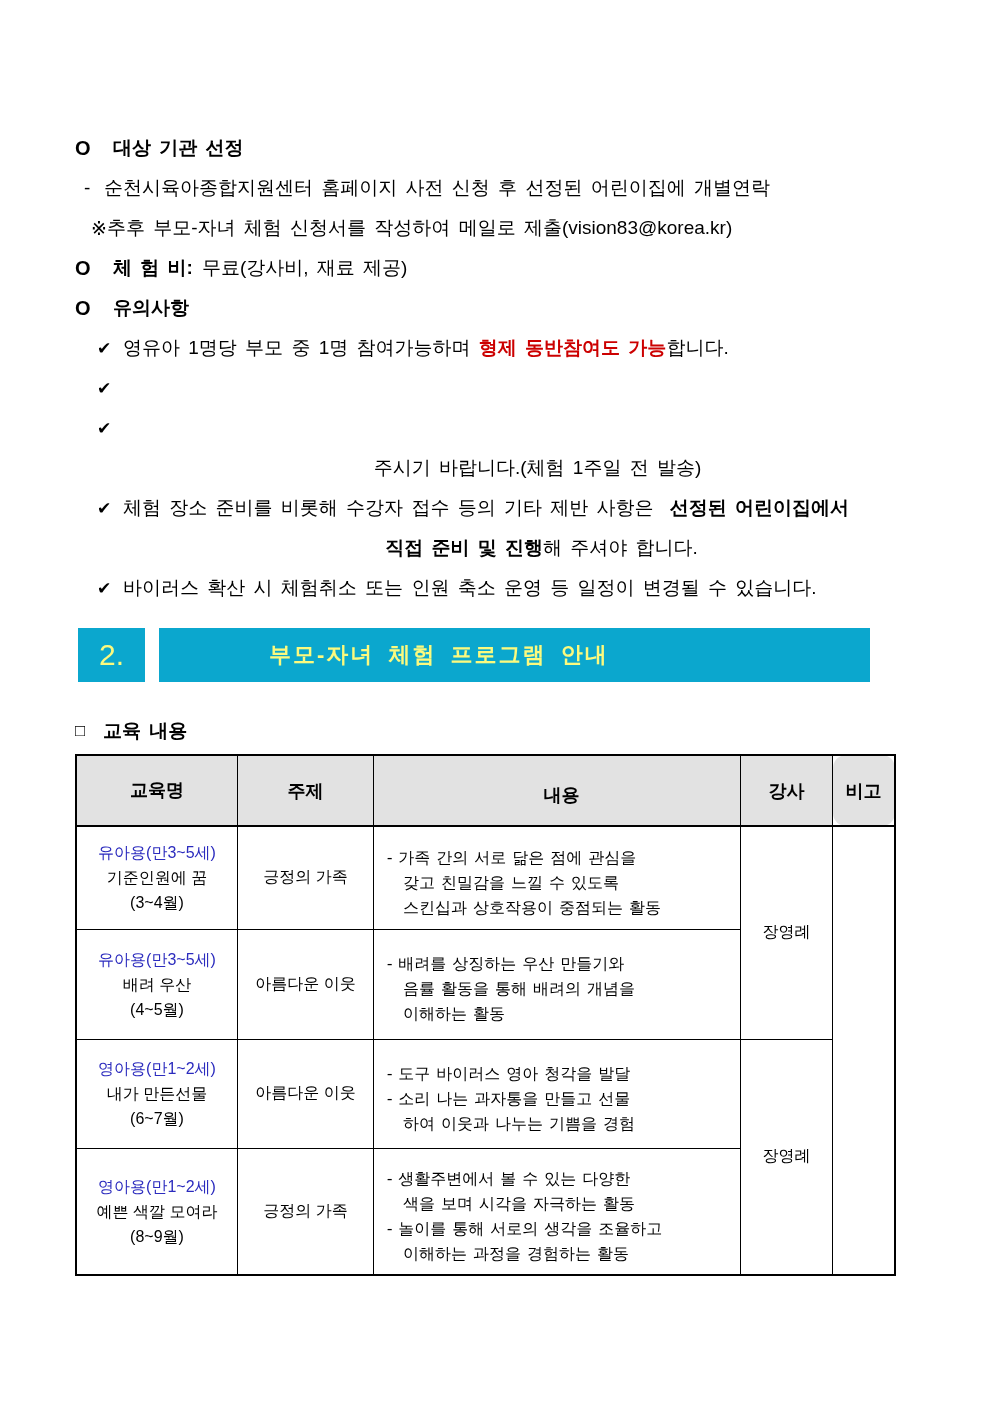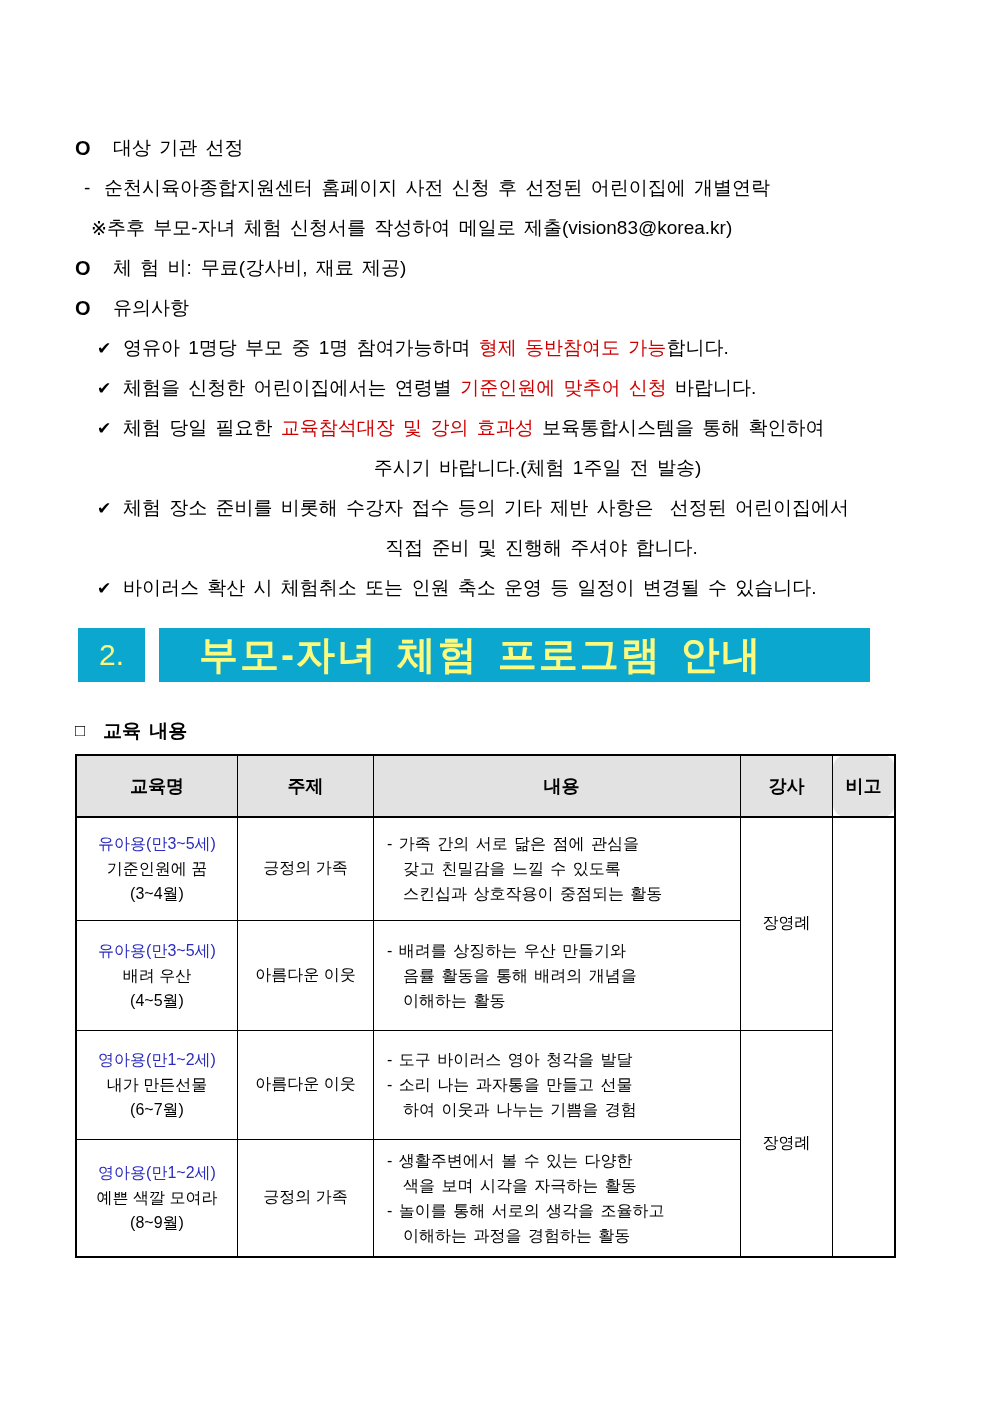"대상 기관 선정" .bold { font-weight: normal -> bold }
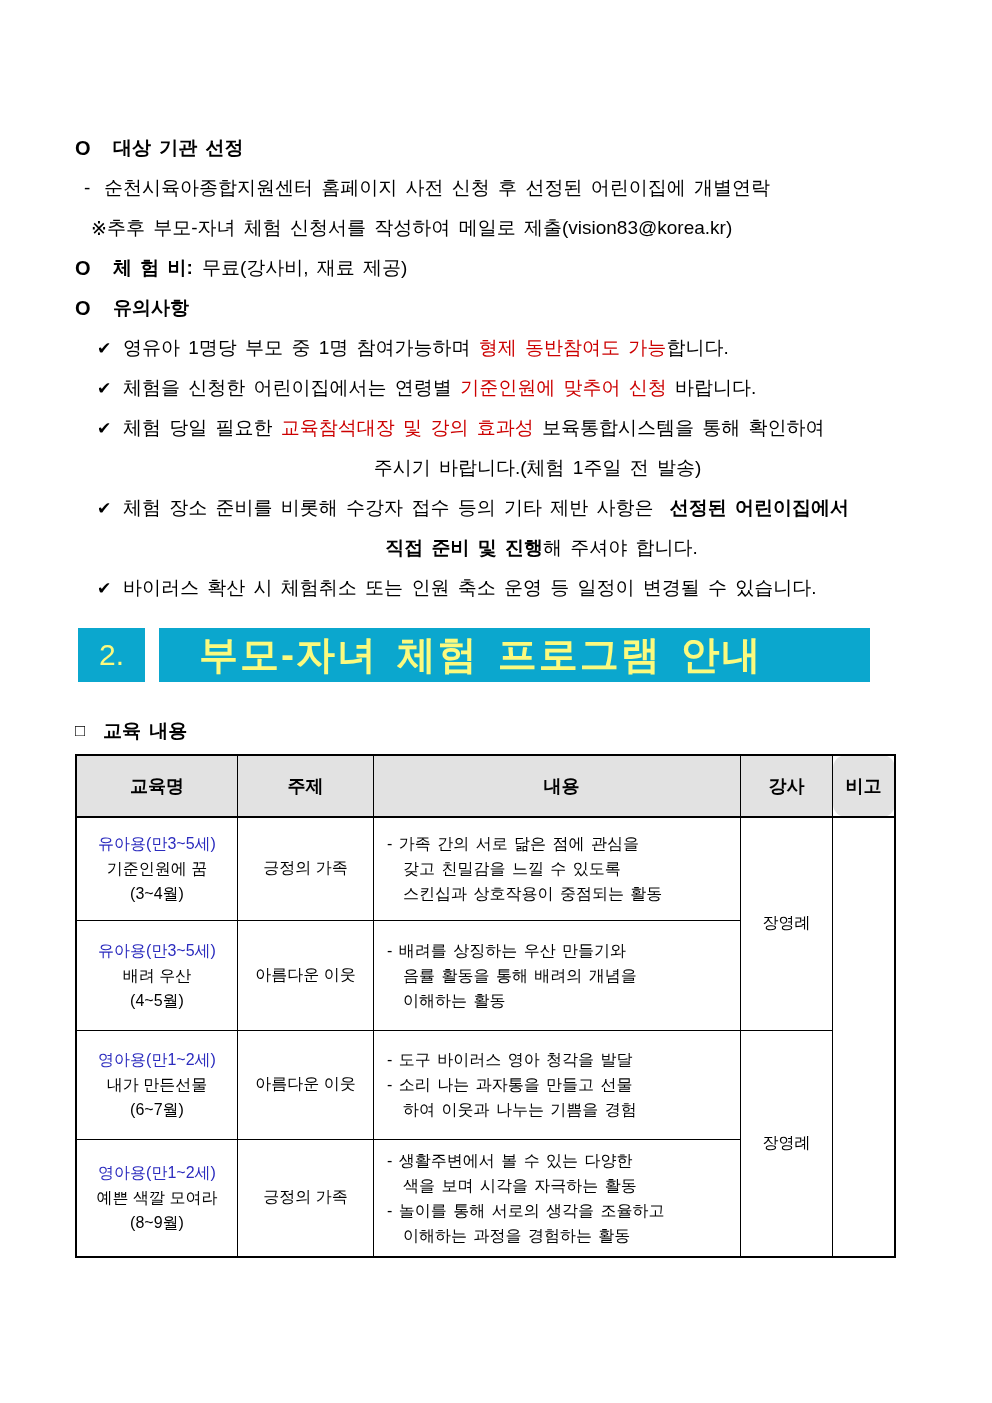"형제 동반참여도 가능" .red { font-weight: normal -> bold }
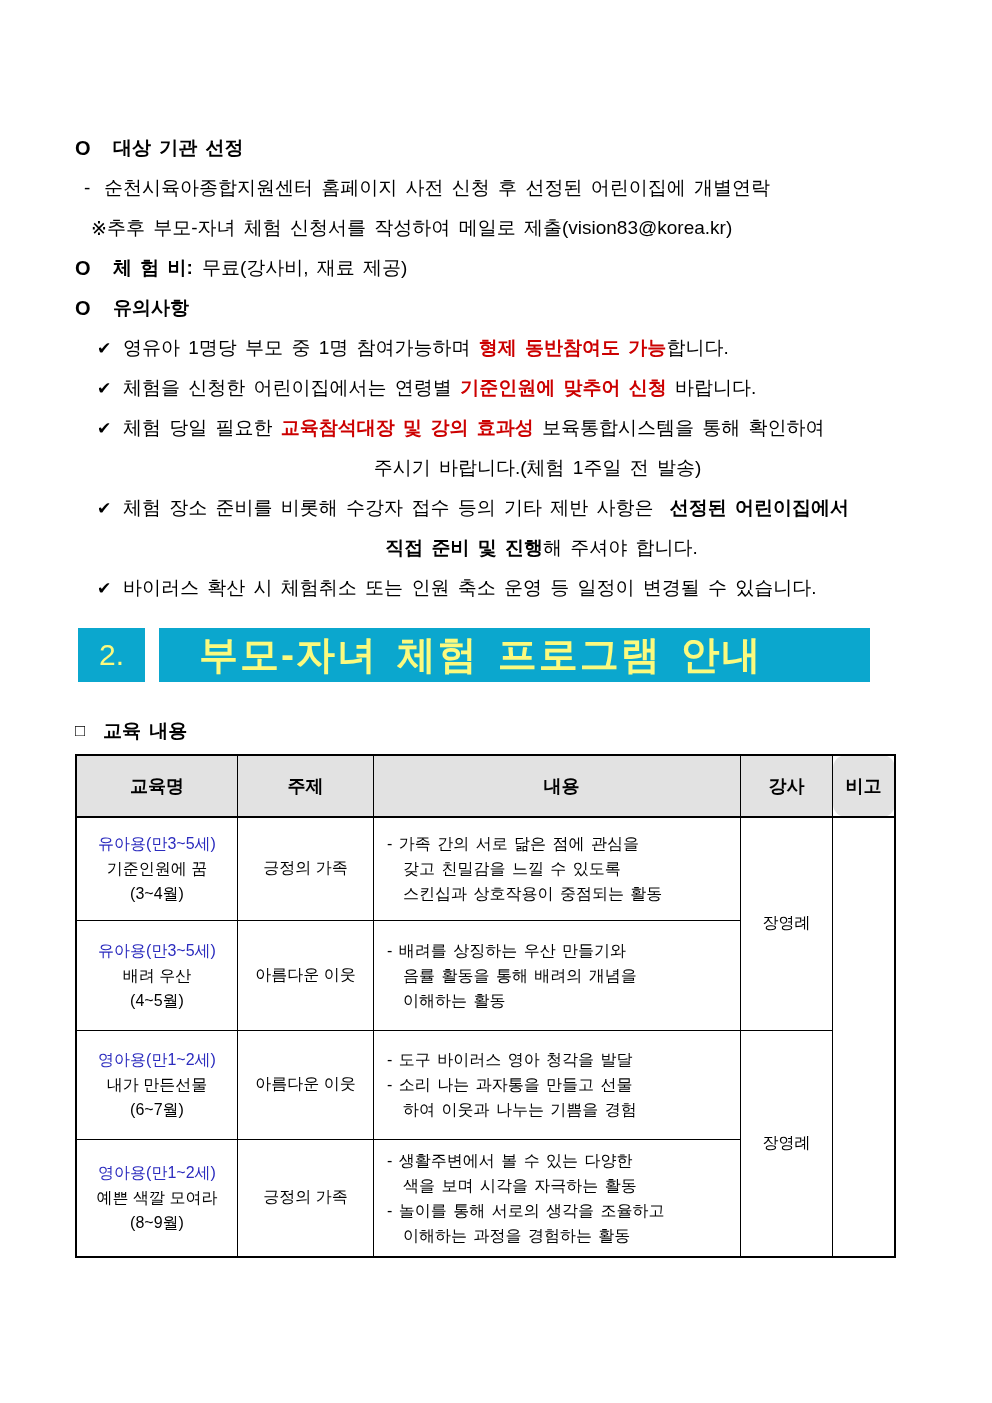"체험을 신청한 어린이집에서는 연령별 기준인원에" span { html: <span><span>체험을 신청한 어린이집에서는 연령별 </span><span>기준인원에 맞추어 신청</span><span> 바랍니다.</span></span> -> none }
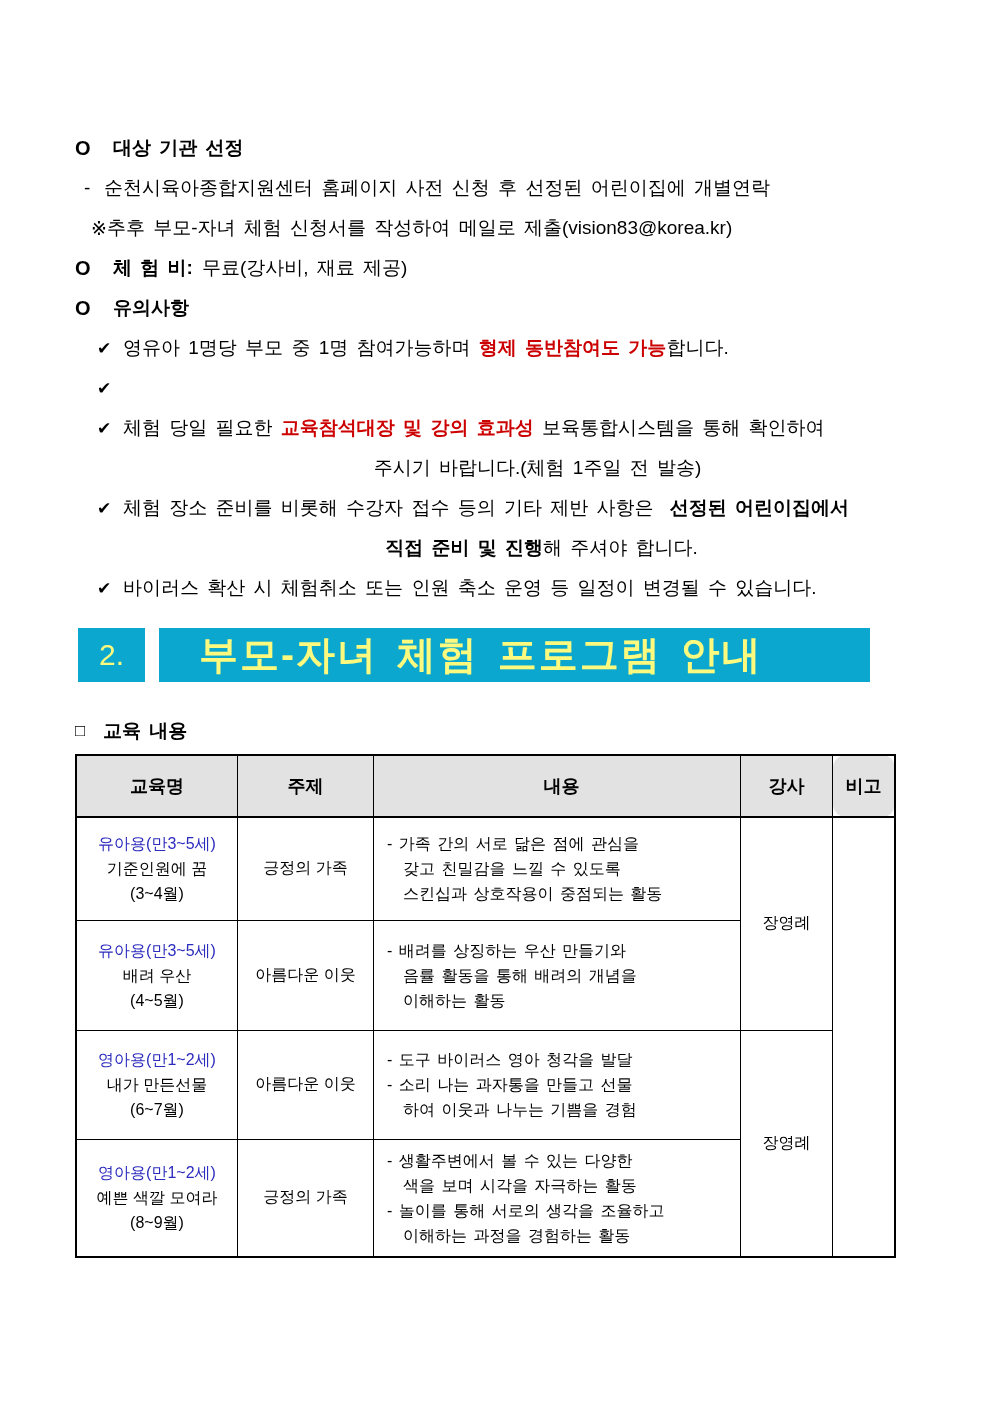"체험 당일 필요한 교육참석대장 및" span { html: <span><span>체험 당일 필요한 </span><span>교육참석대장 및 강의 효과성</span><span> 보육통합시스템을 통해 확인하여</span></span> -> none }
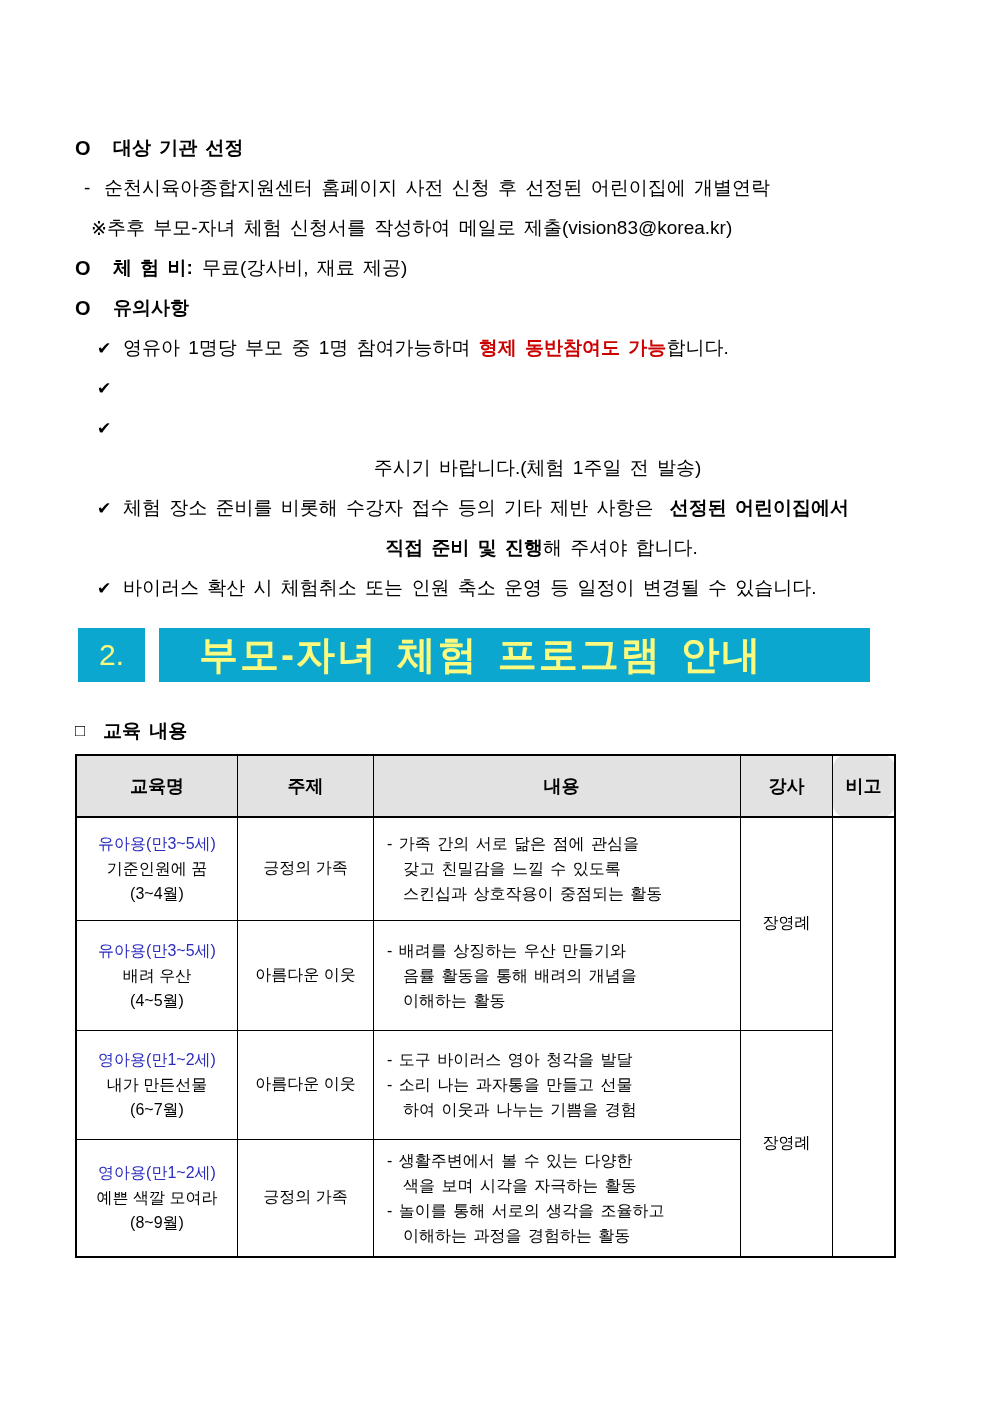"부모-자녀 체험 프로그램 안내" .tbox { font-size: 39px -> 22px; padding-left: 40px -> 110px }
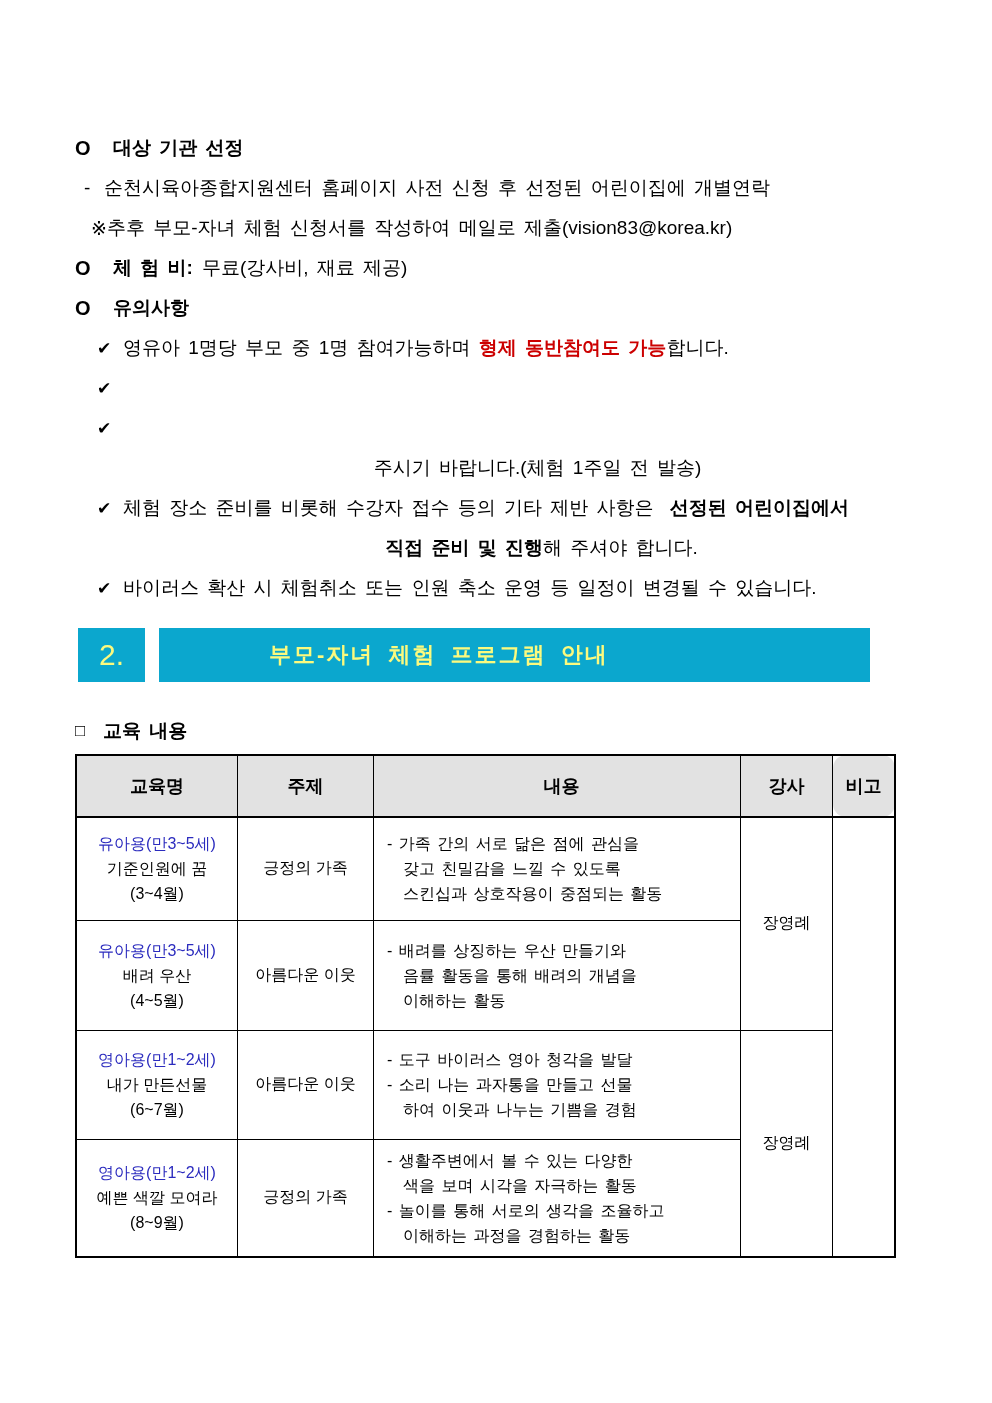"내용" .cContent { font-family: none -> Liberation Serif, serif; padding: 8px 4px 8px 13px -> 17px 4px 8px 13px }
